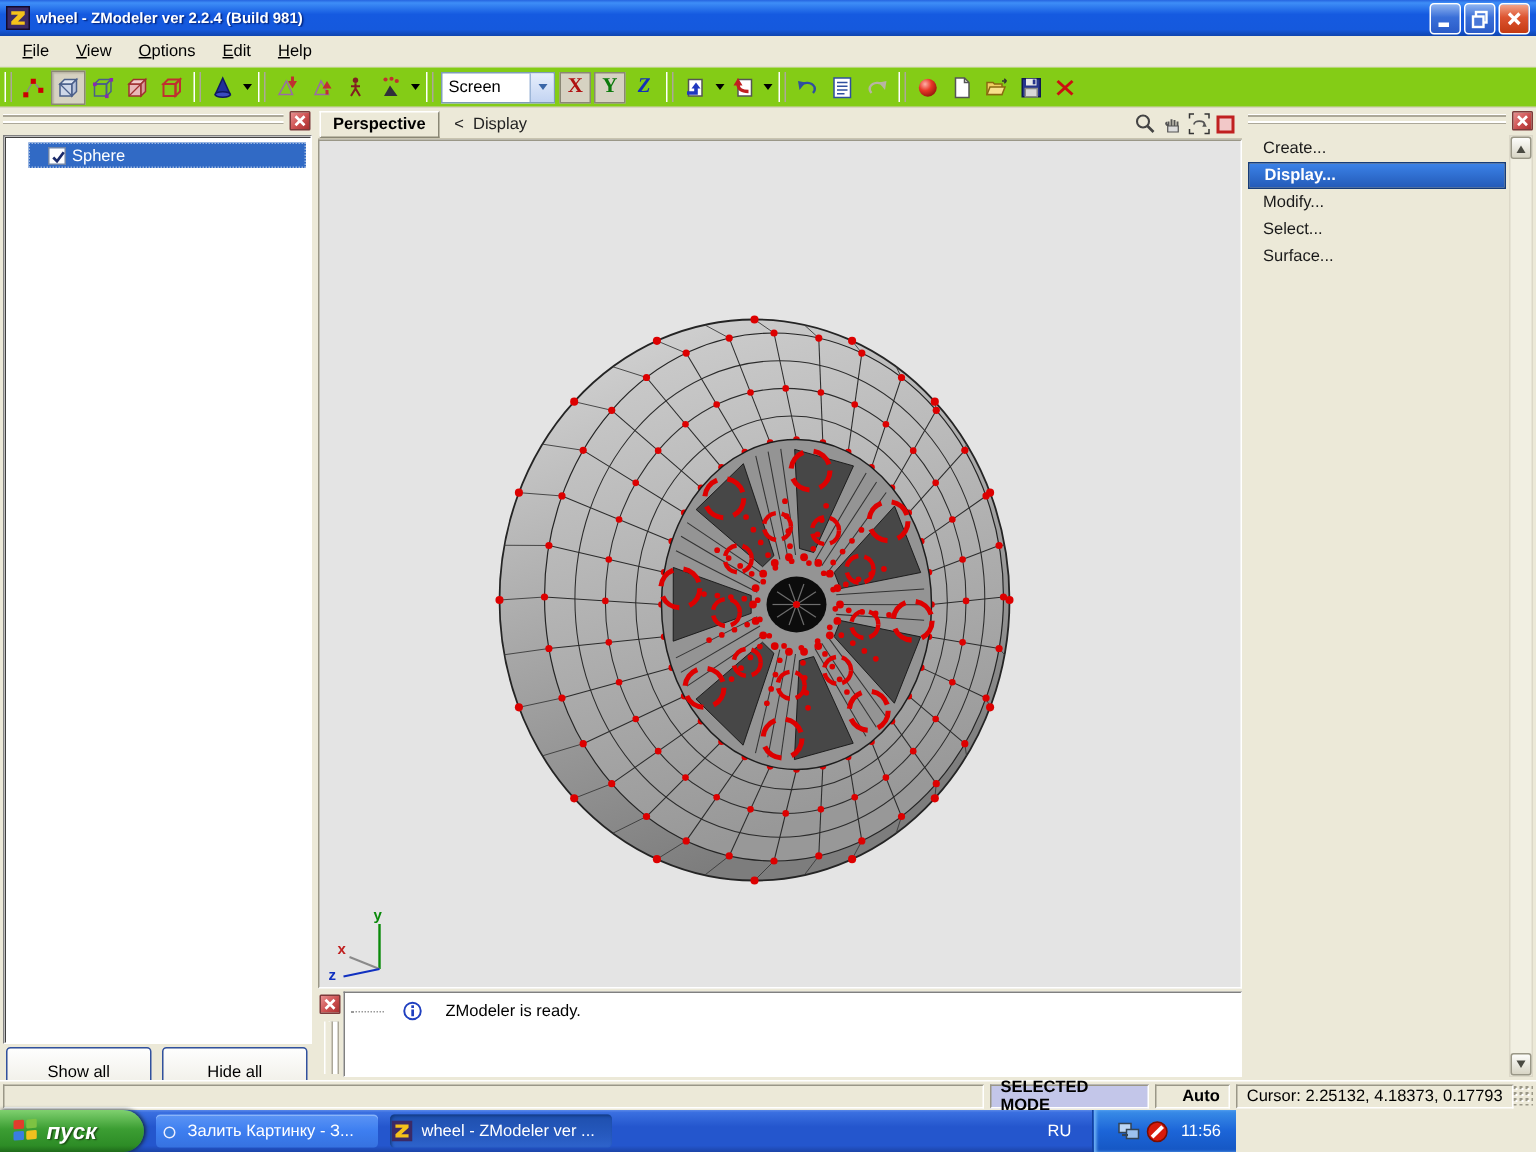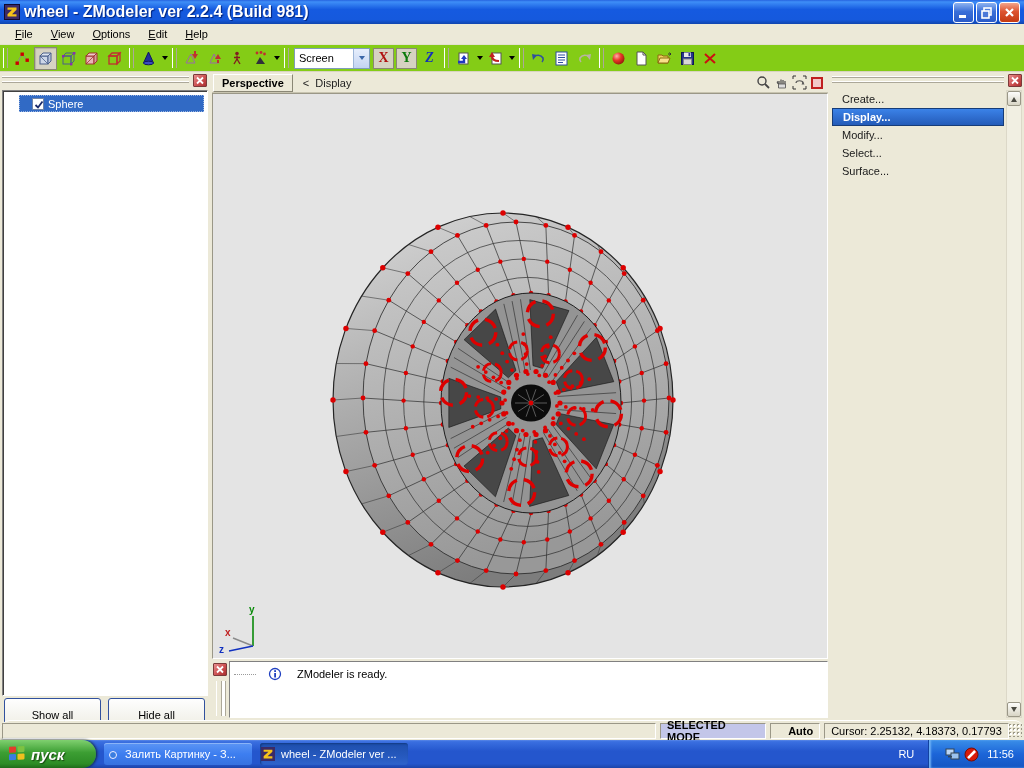"wheel - ZModeler ver 2.2.4" .title-text { font-size: 16px -> 10px }
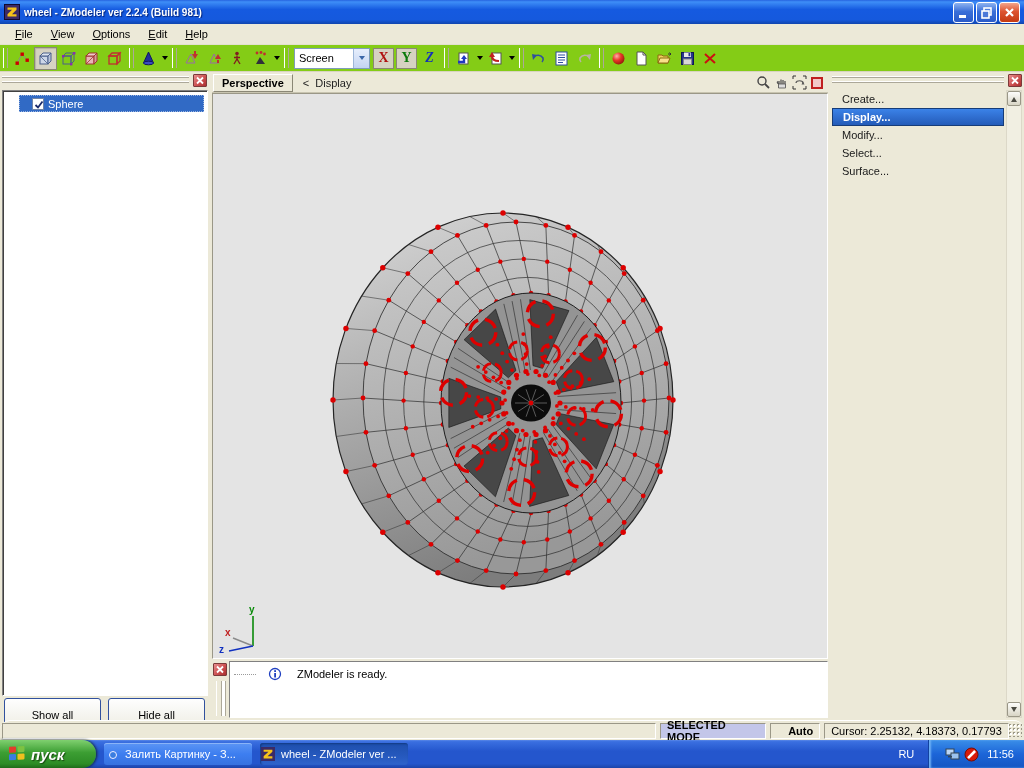"SELECTED MODE" .statusbar { border-radius: 10px -> none }
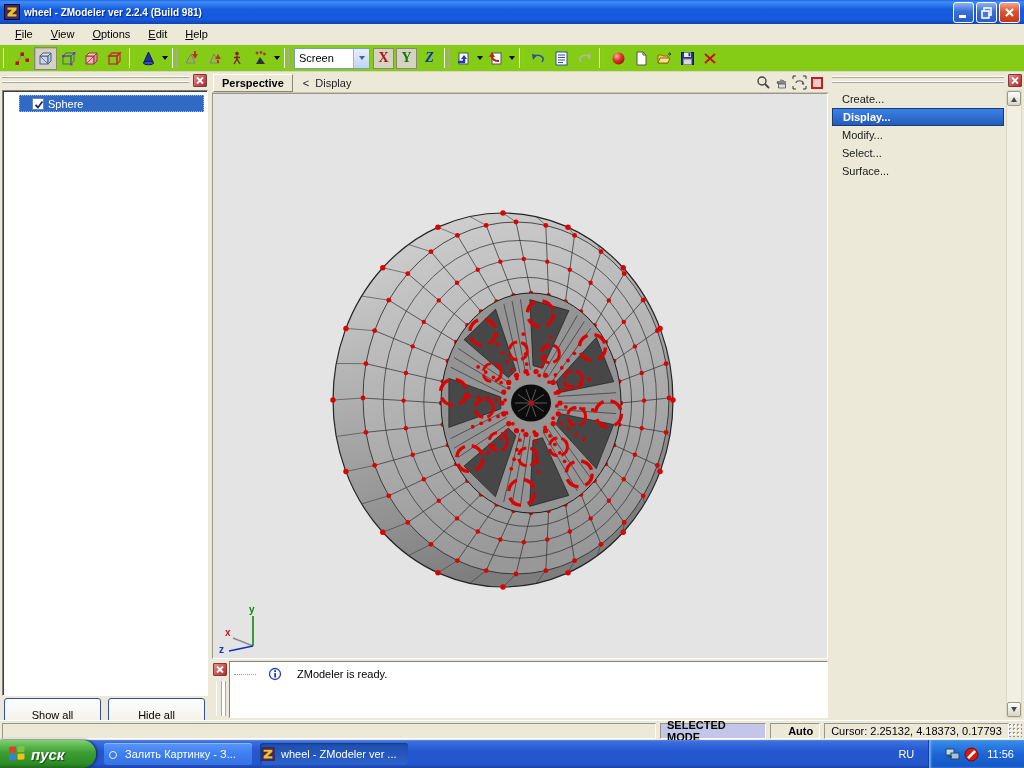"пуск" .taskbar { width: 1024px -> 824px }
